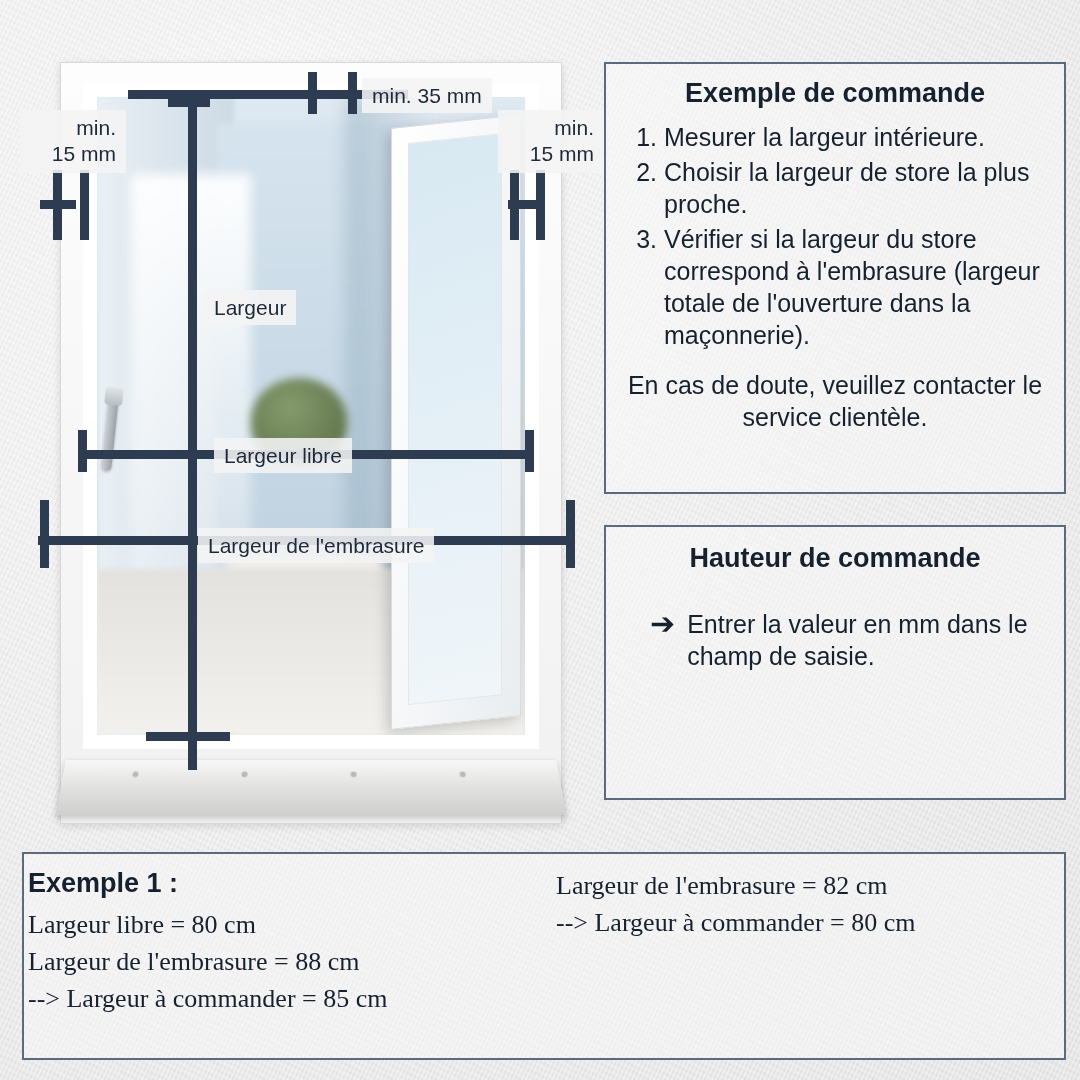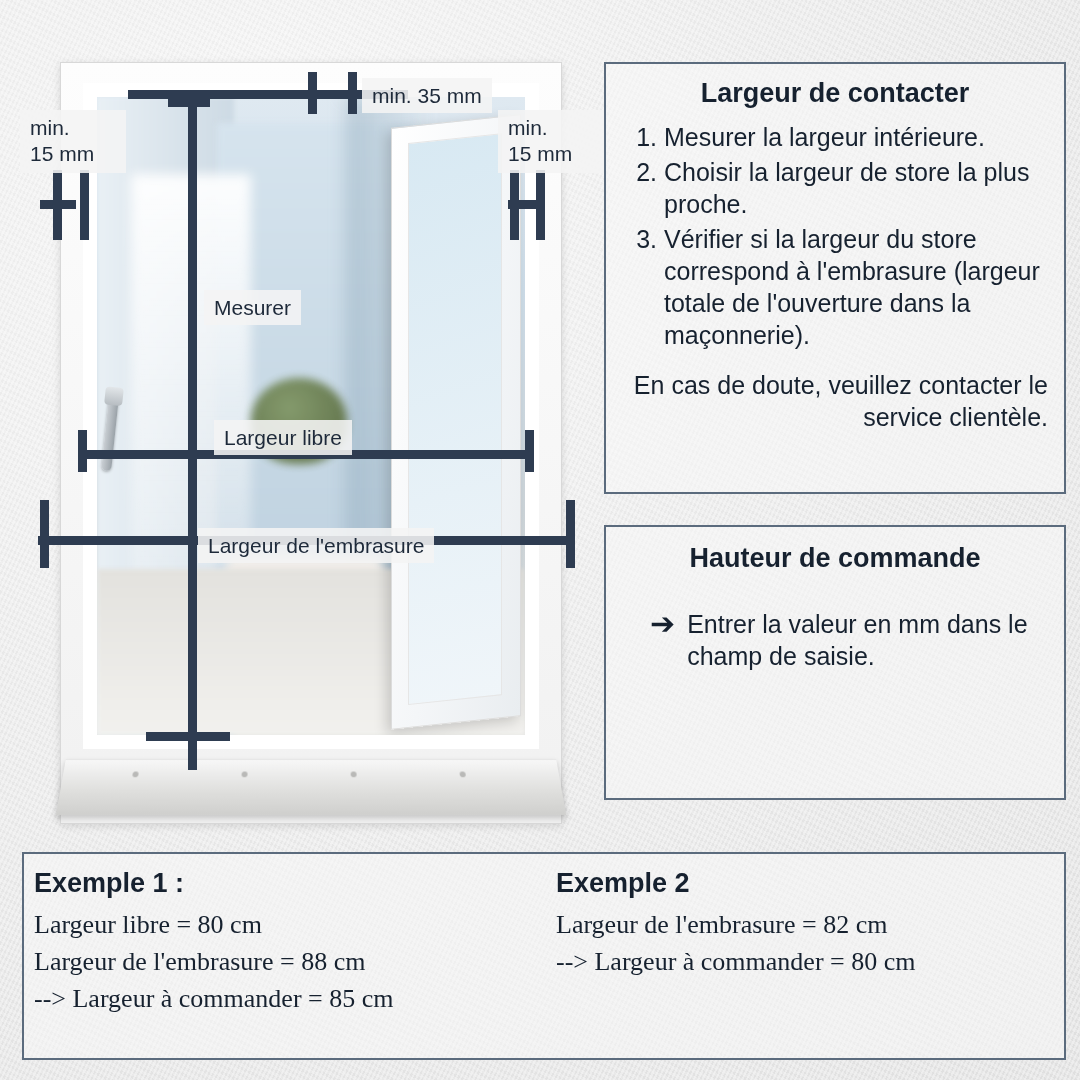"min. 35 mm" .label { text-align: left -> right }
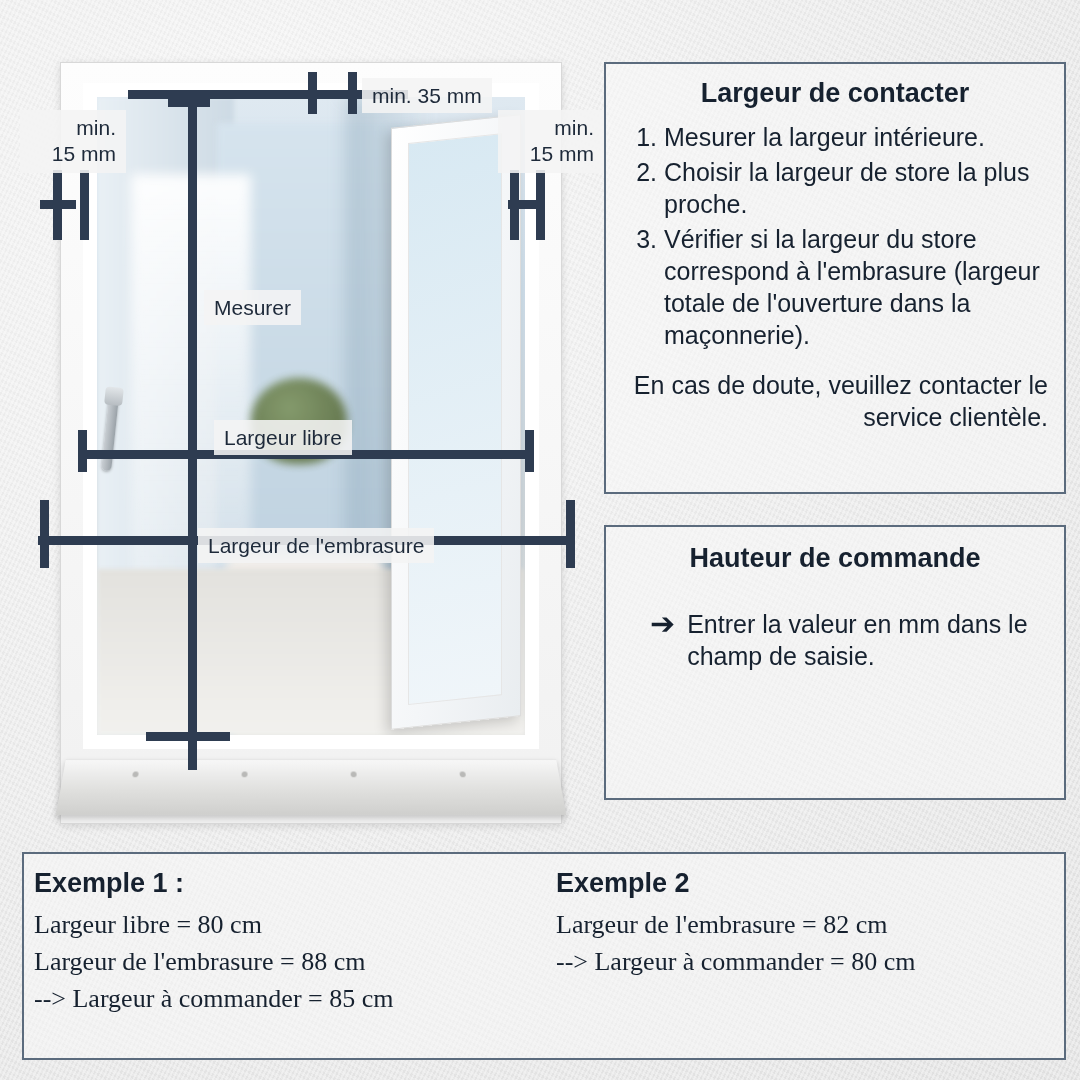"Largeur de contacter" div.box-title { text: Largeur de contacter -> Exemple de commande }
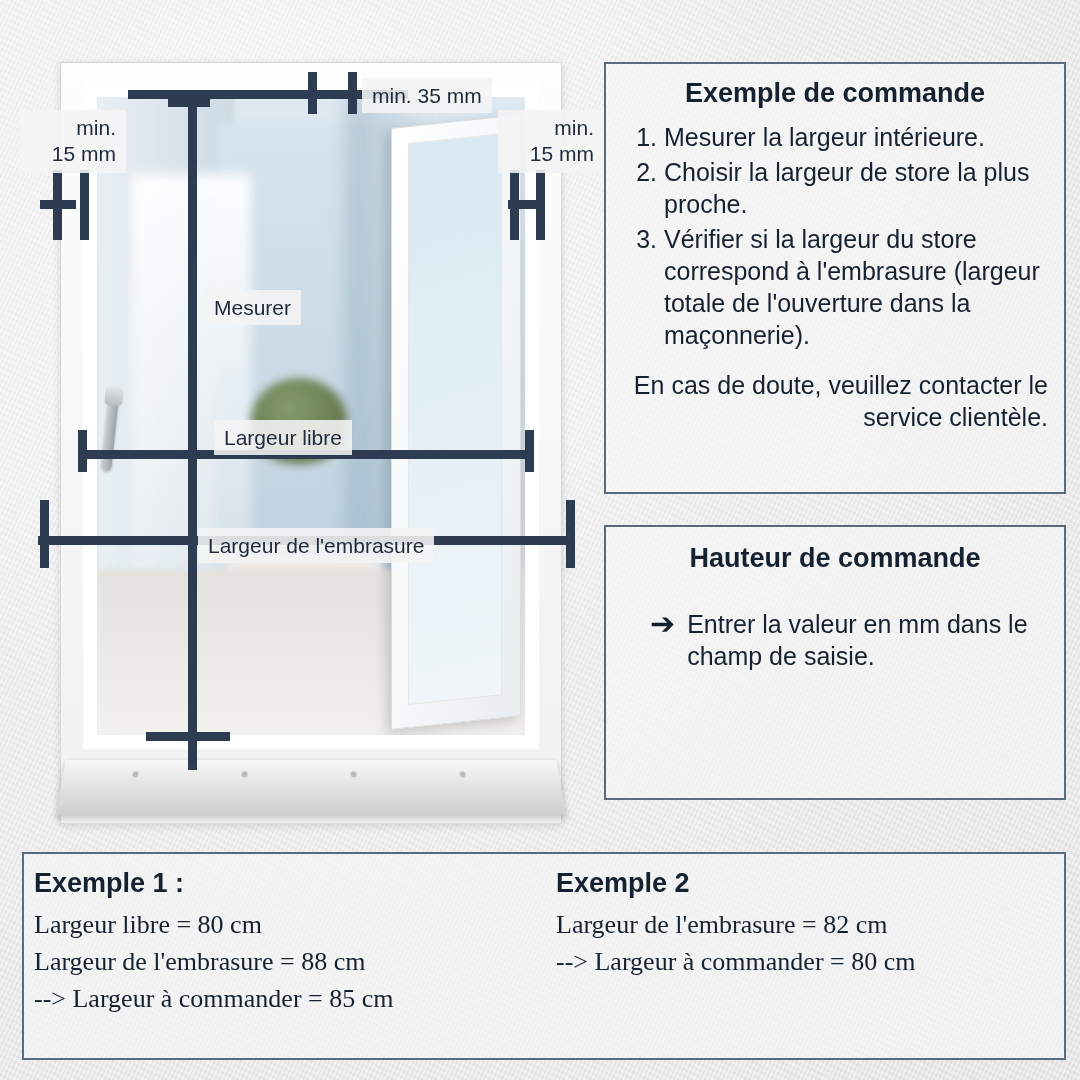"Mesurer" div.label { text: Mesurer -> Largeur }
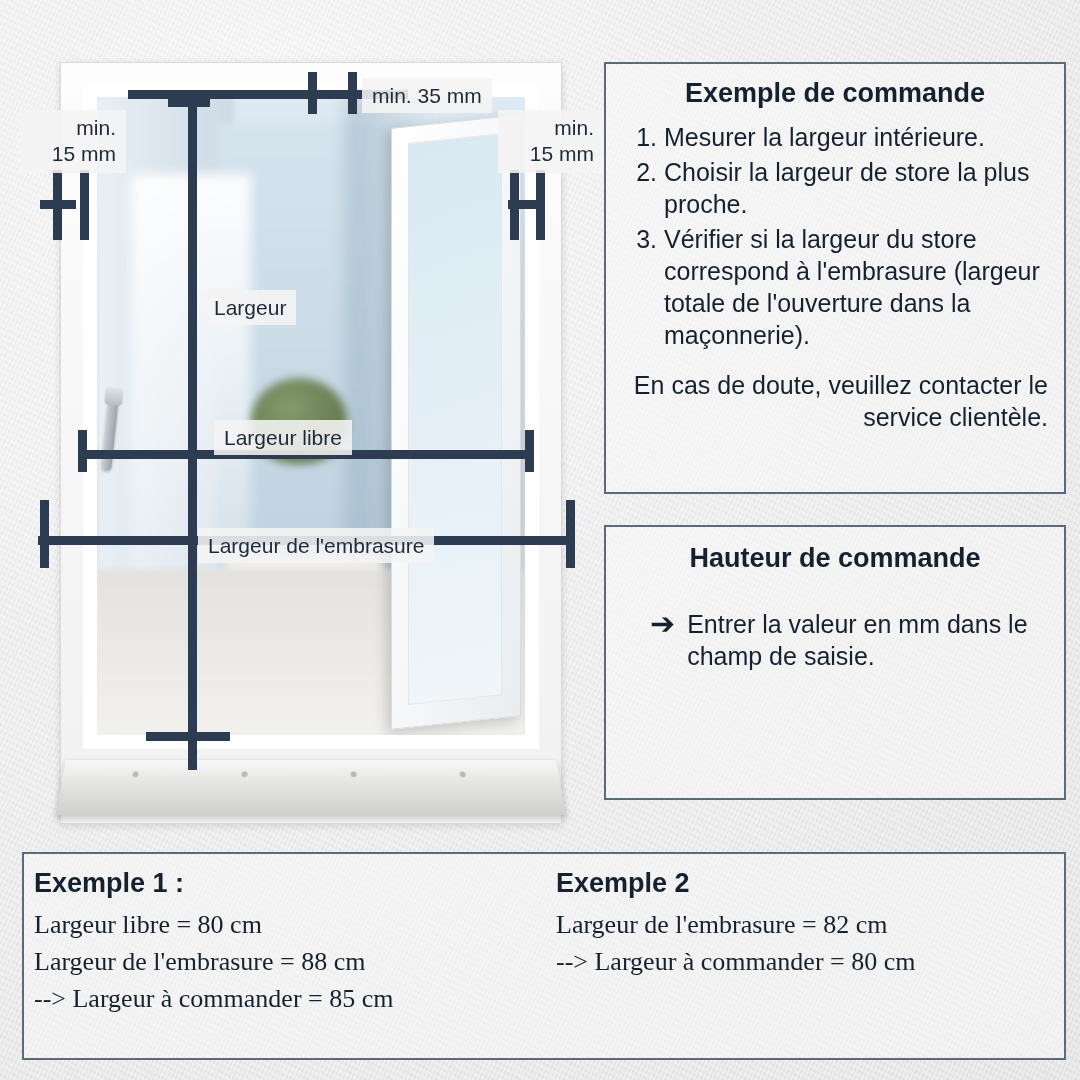"En cas de doute, veuillez" #box-width .note { text-align: right -> center }
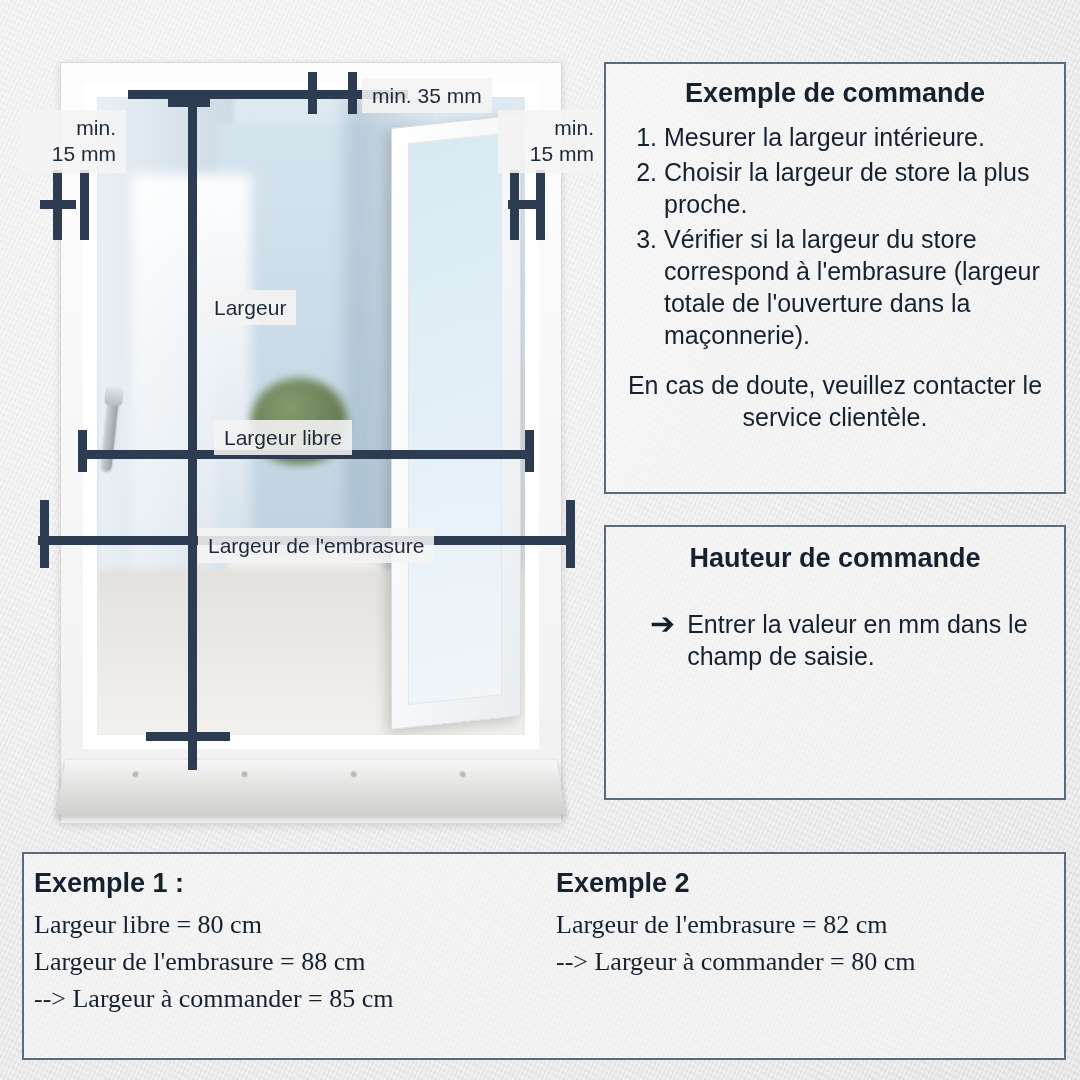"Largeur libre" div.label { top: 380px -> 398px }
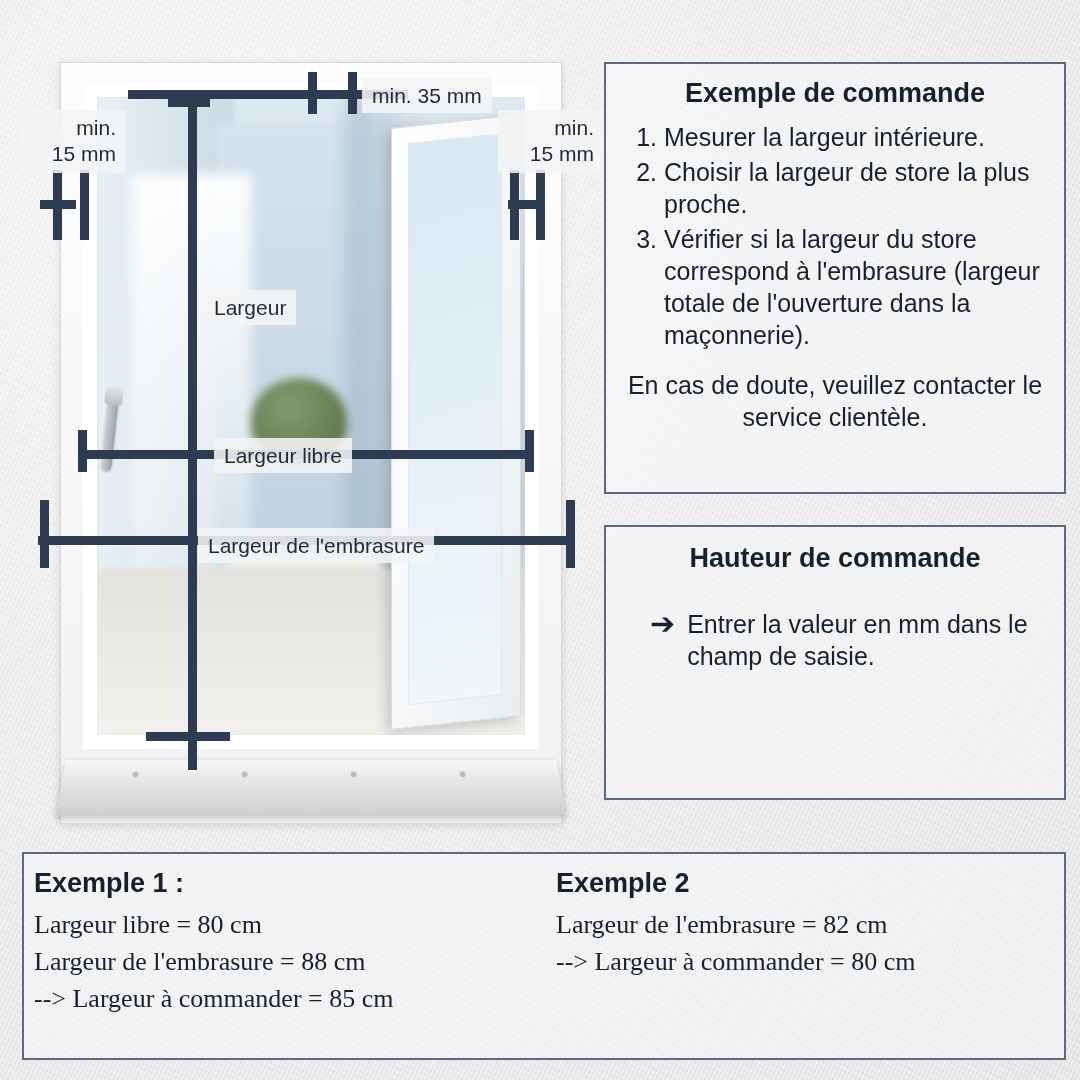"Exemple 1 :" #box-examples { padding: 14px 10px -> 14px 4px }
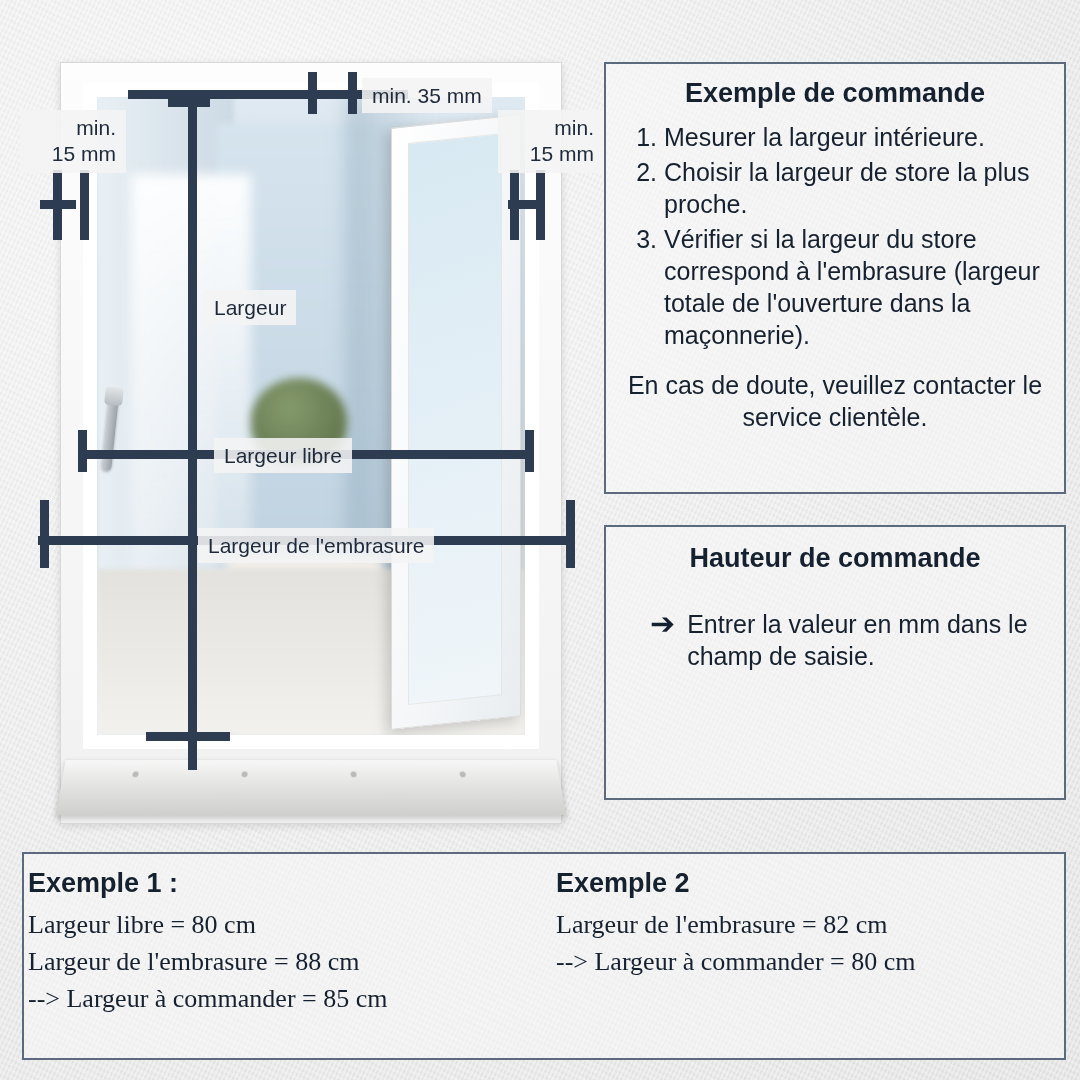"Exemple 2" div.ex-title { html: <div>Exemple 2</div> -> none }
